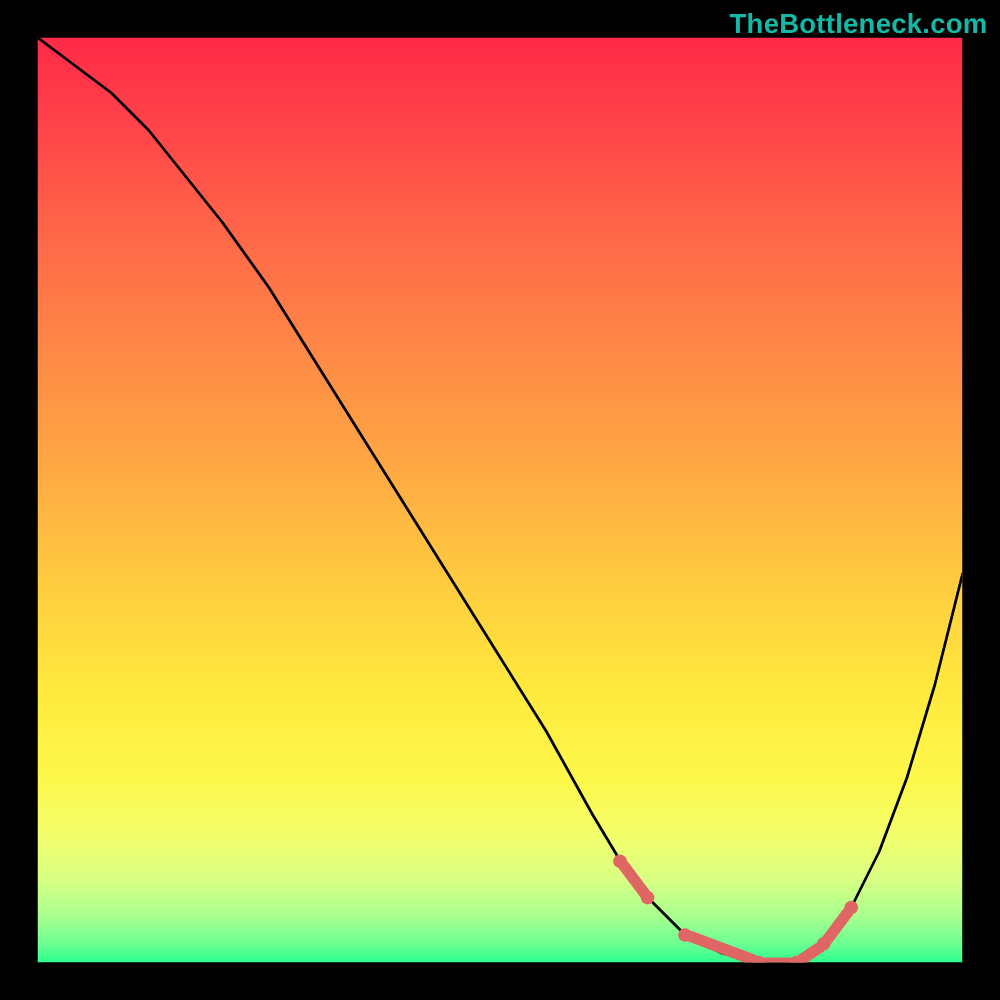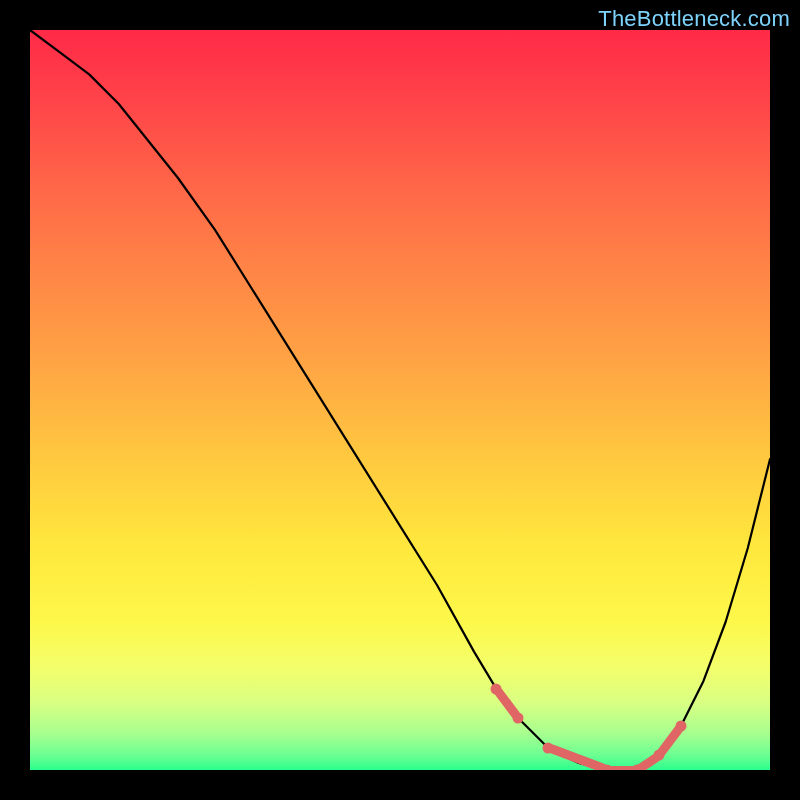"TheBottleneck.com" .watermark { color: #7dd3fc -> #14b8a6; font-weight: 400 -> 700 }
